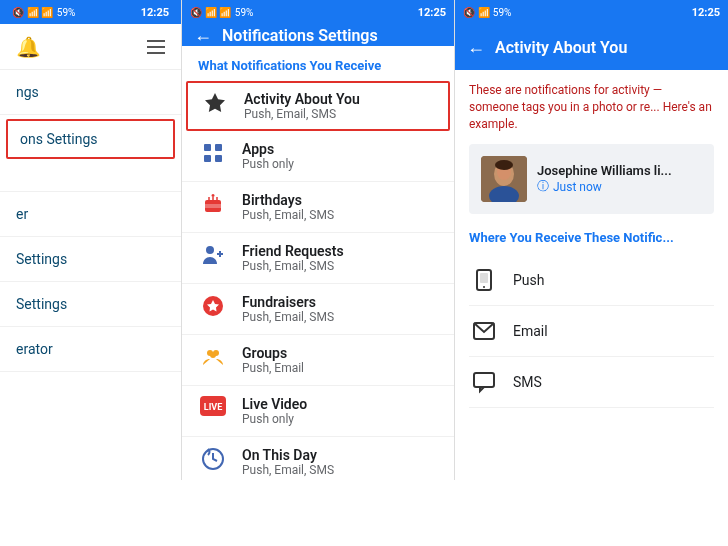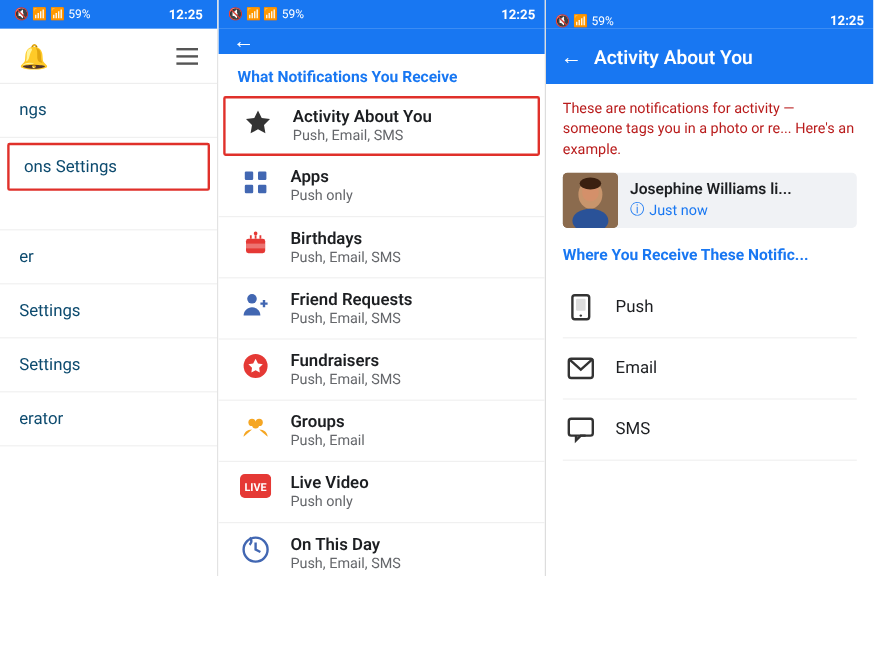"🔇 📶 59%" div { align-items: flex-end -> center }
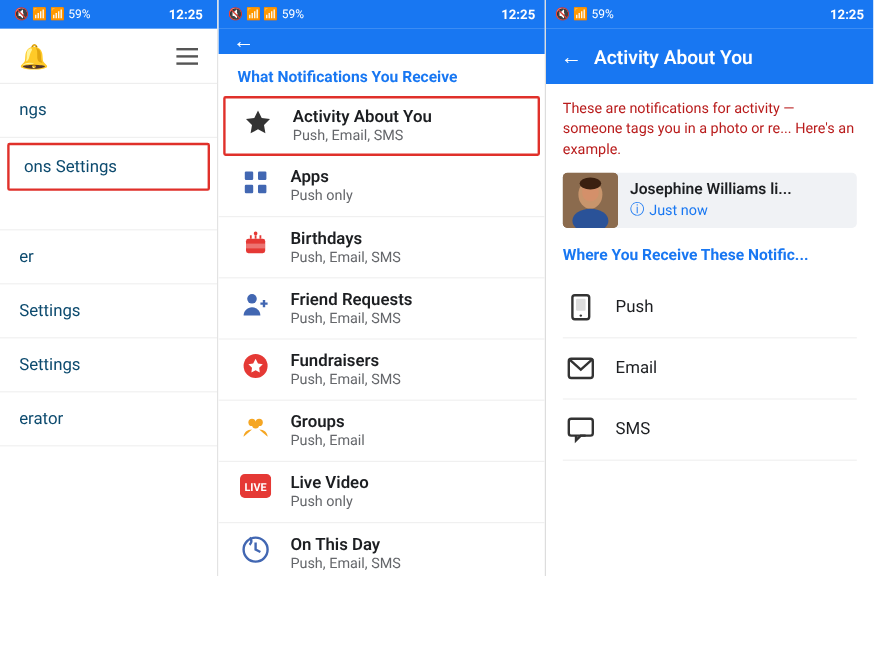"Notifications Settings" span.topbar-title { html: none -> <span>Notifications Settings</span> }
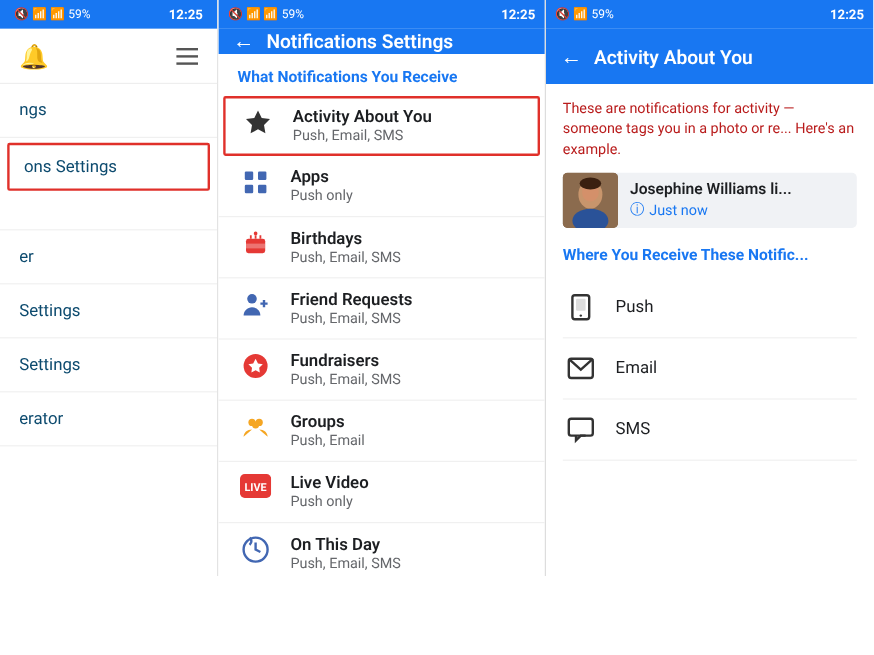"Josephine Williams li..." .example-card { padding: 0 -> 12px }
